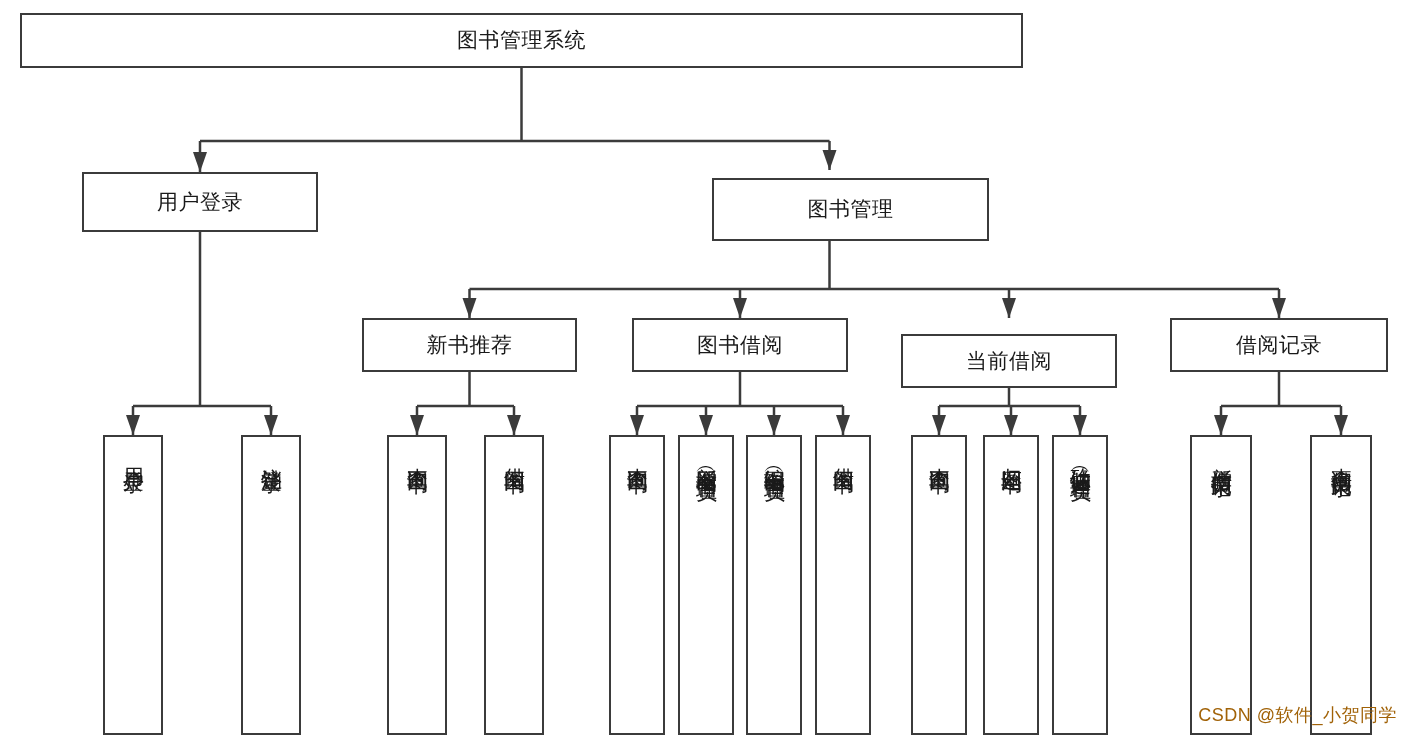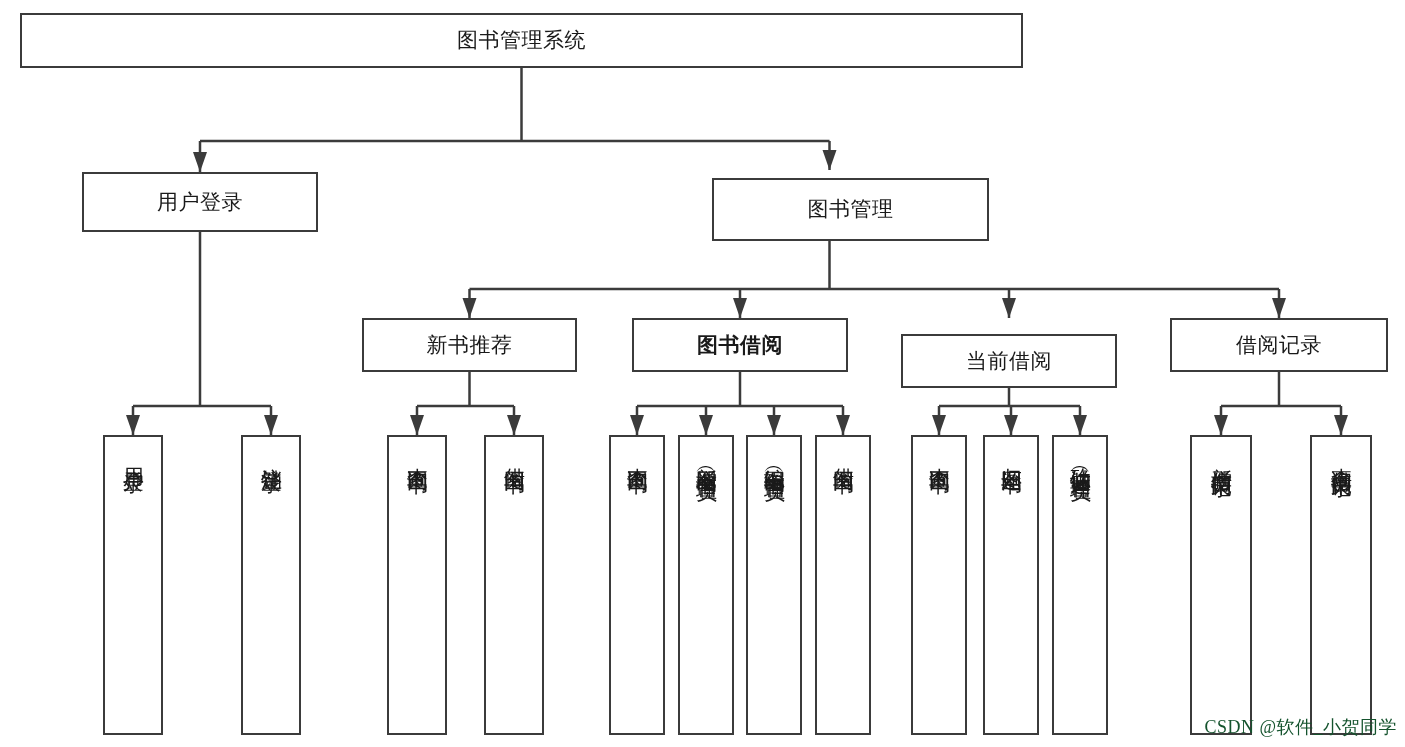"图书借阅" div.node { font-weight: bold -> none }
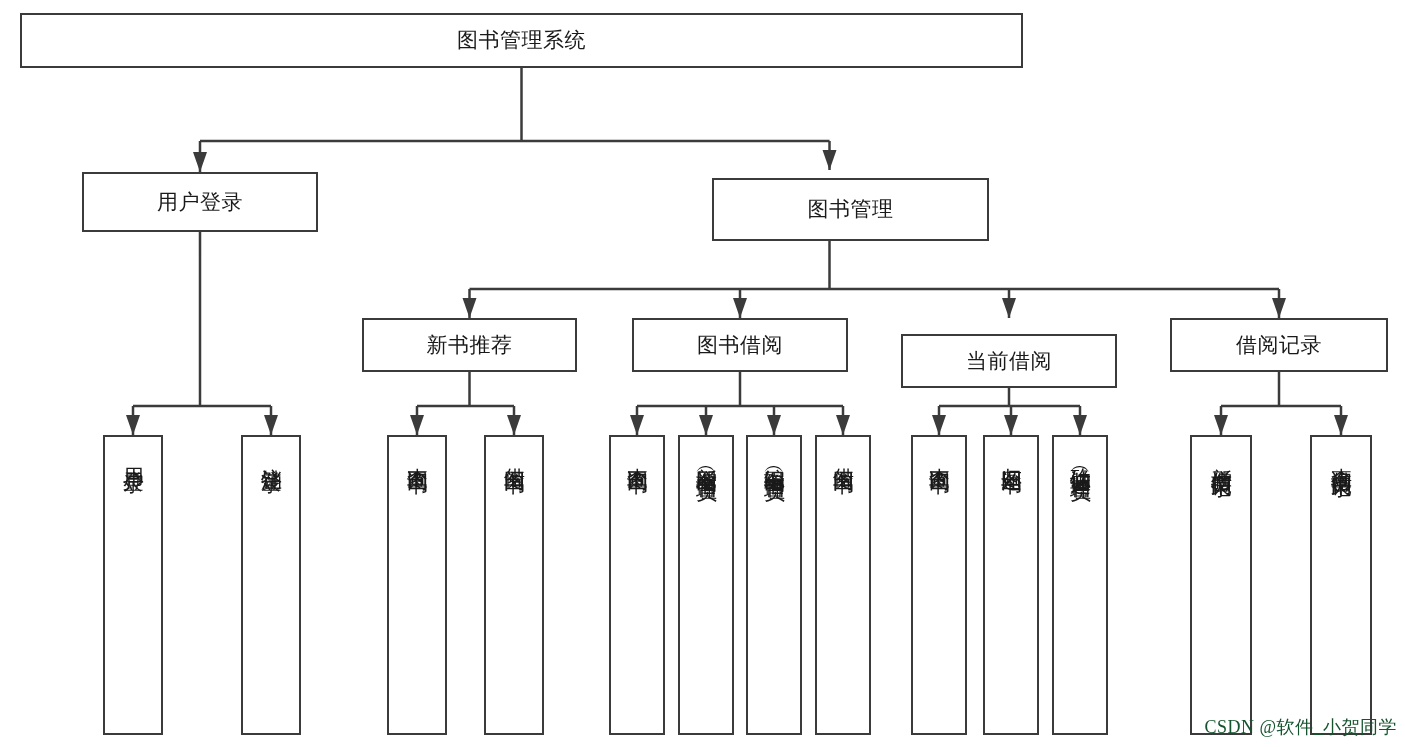"CSDN @软件_小贺同学" #watermark { bottom: 8px -> 20px; color: #14532d -> #a16207; font-family: Liberation Serif, serif -> none }
